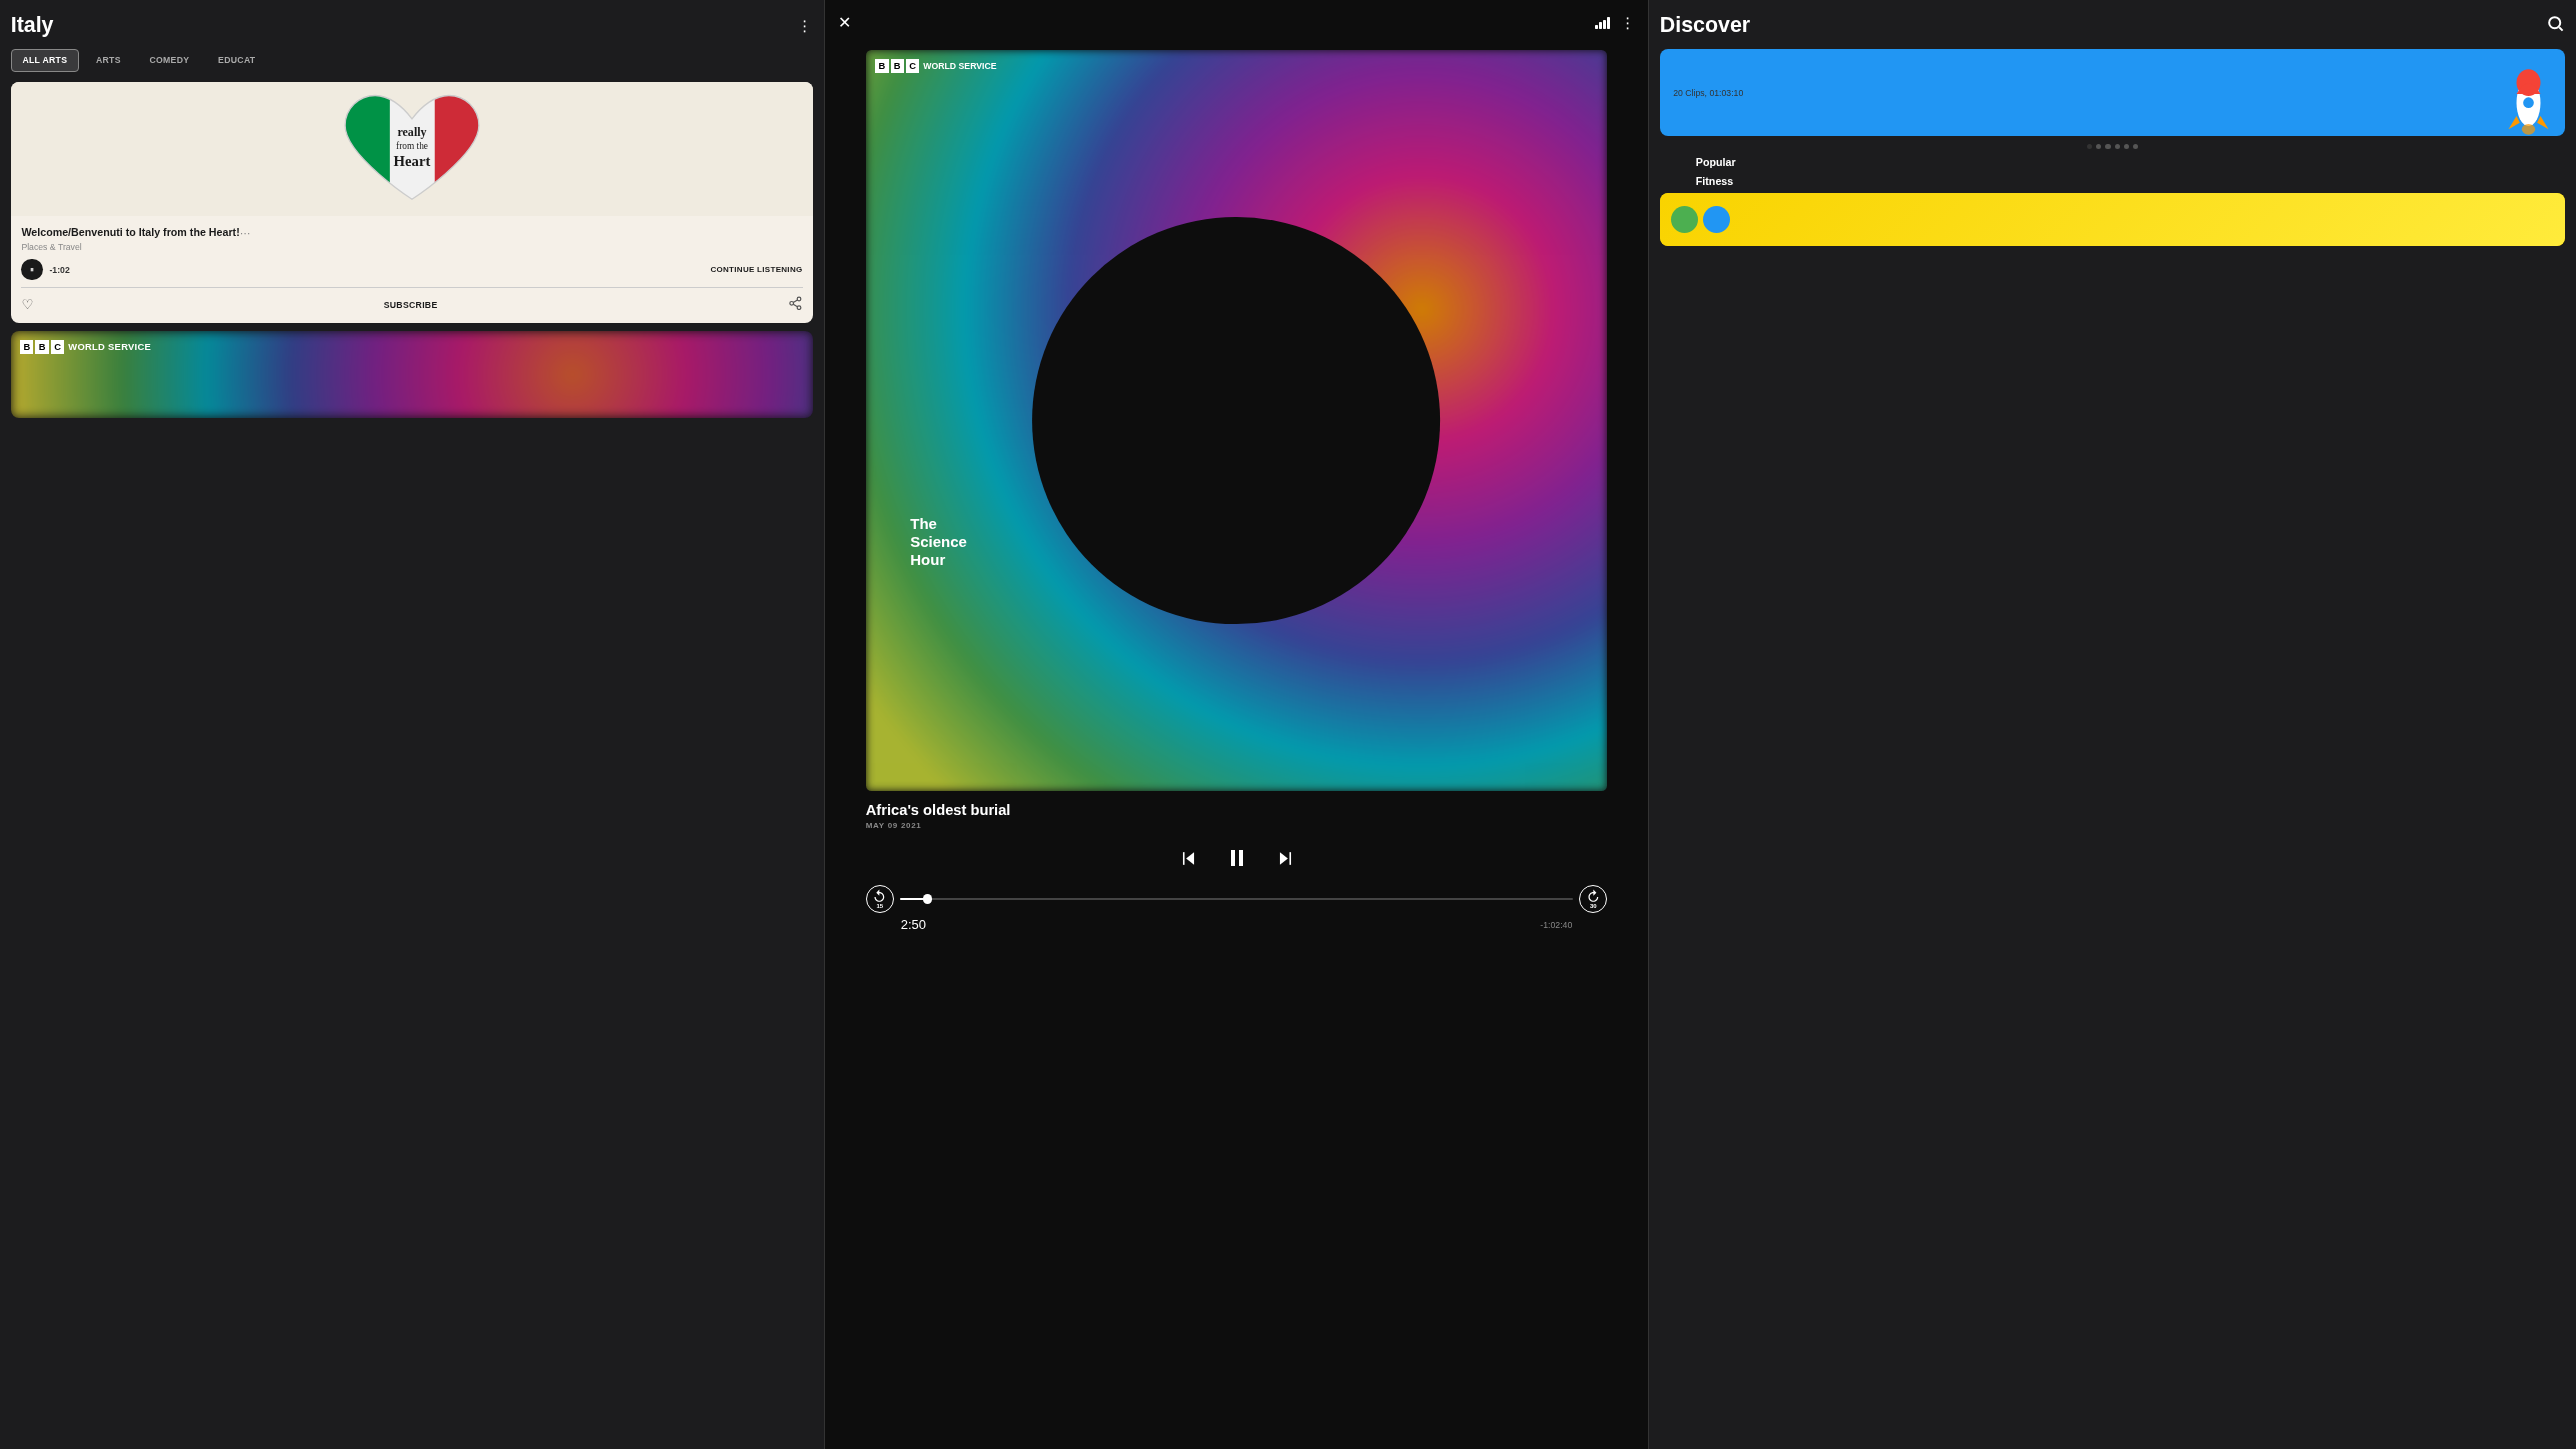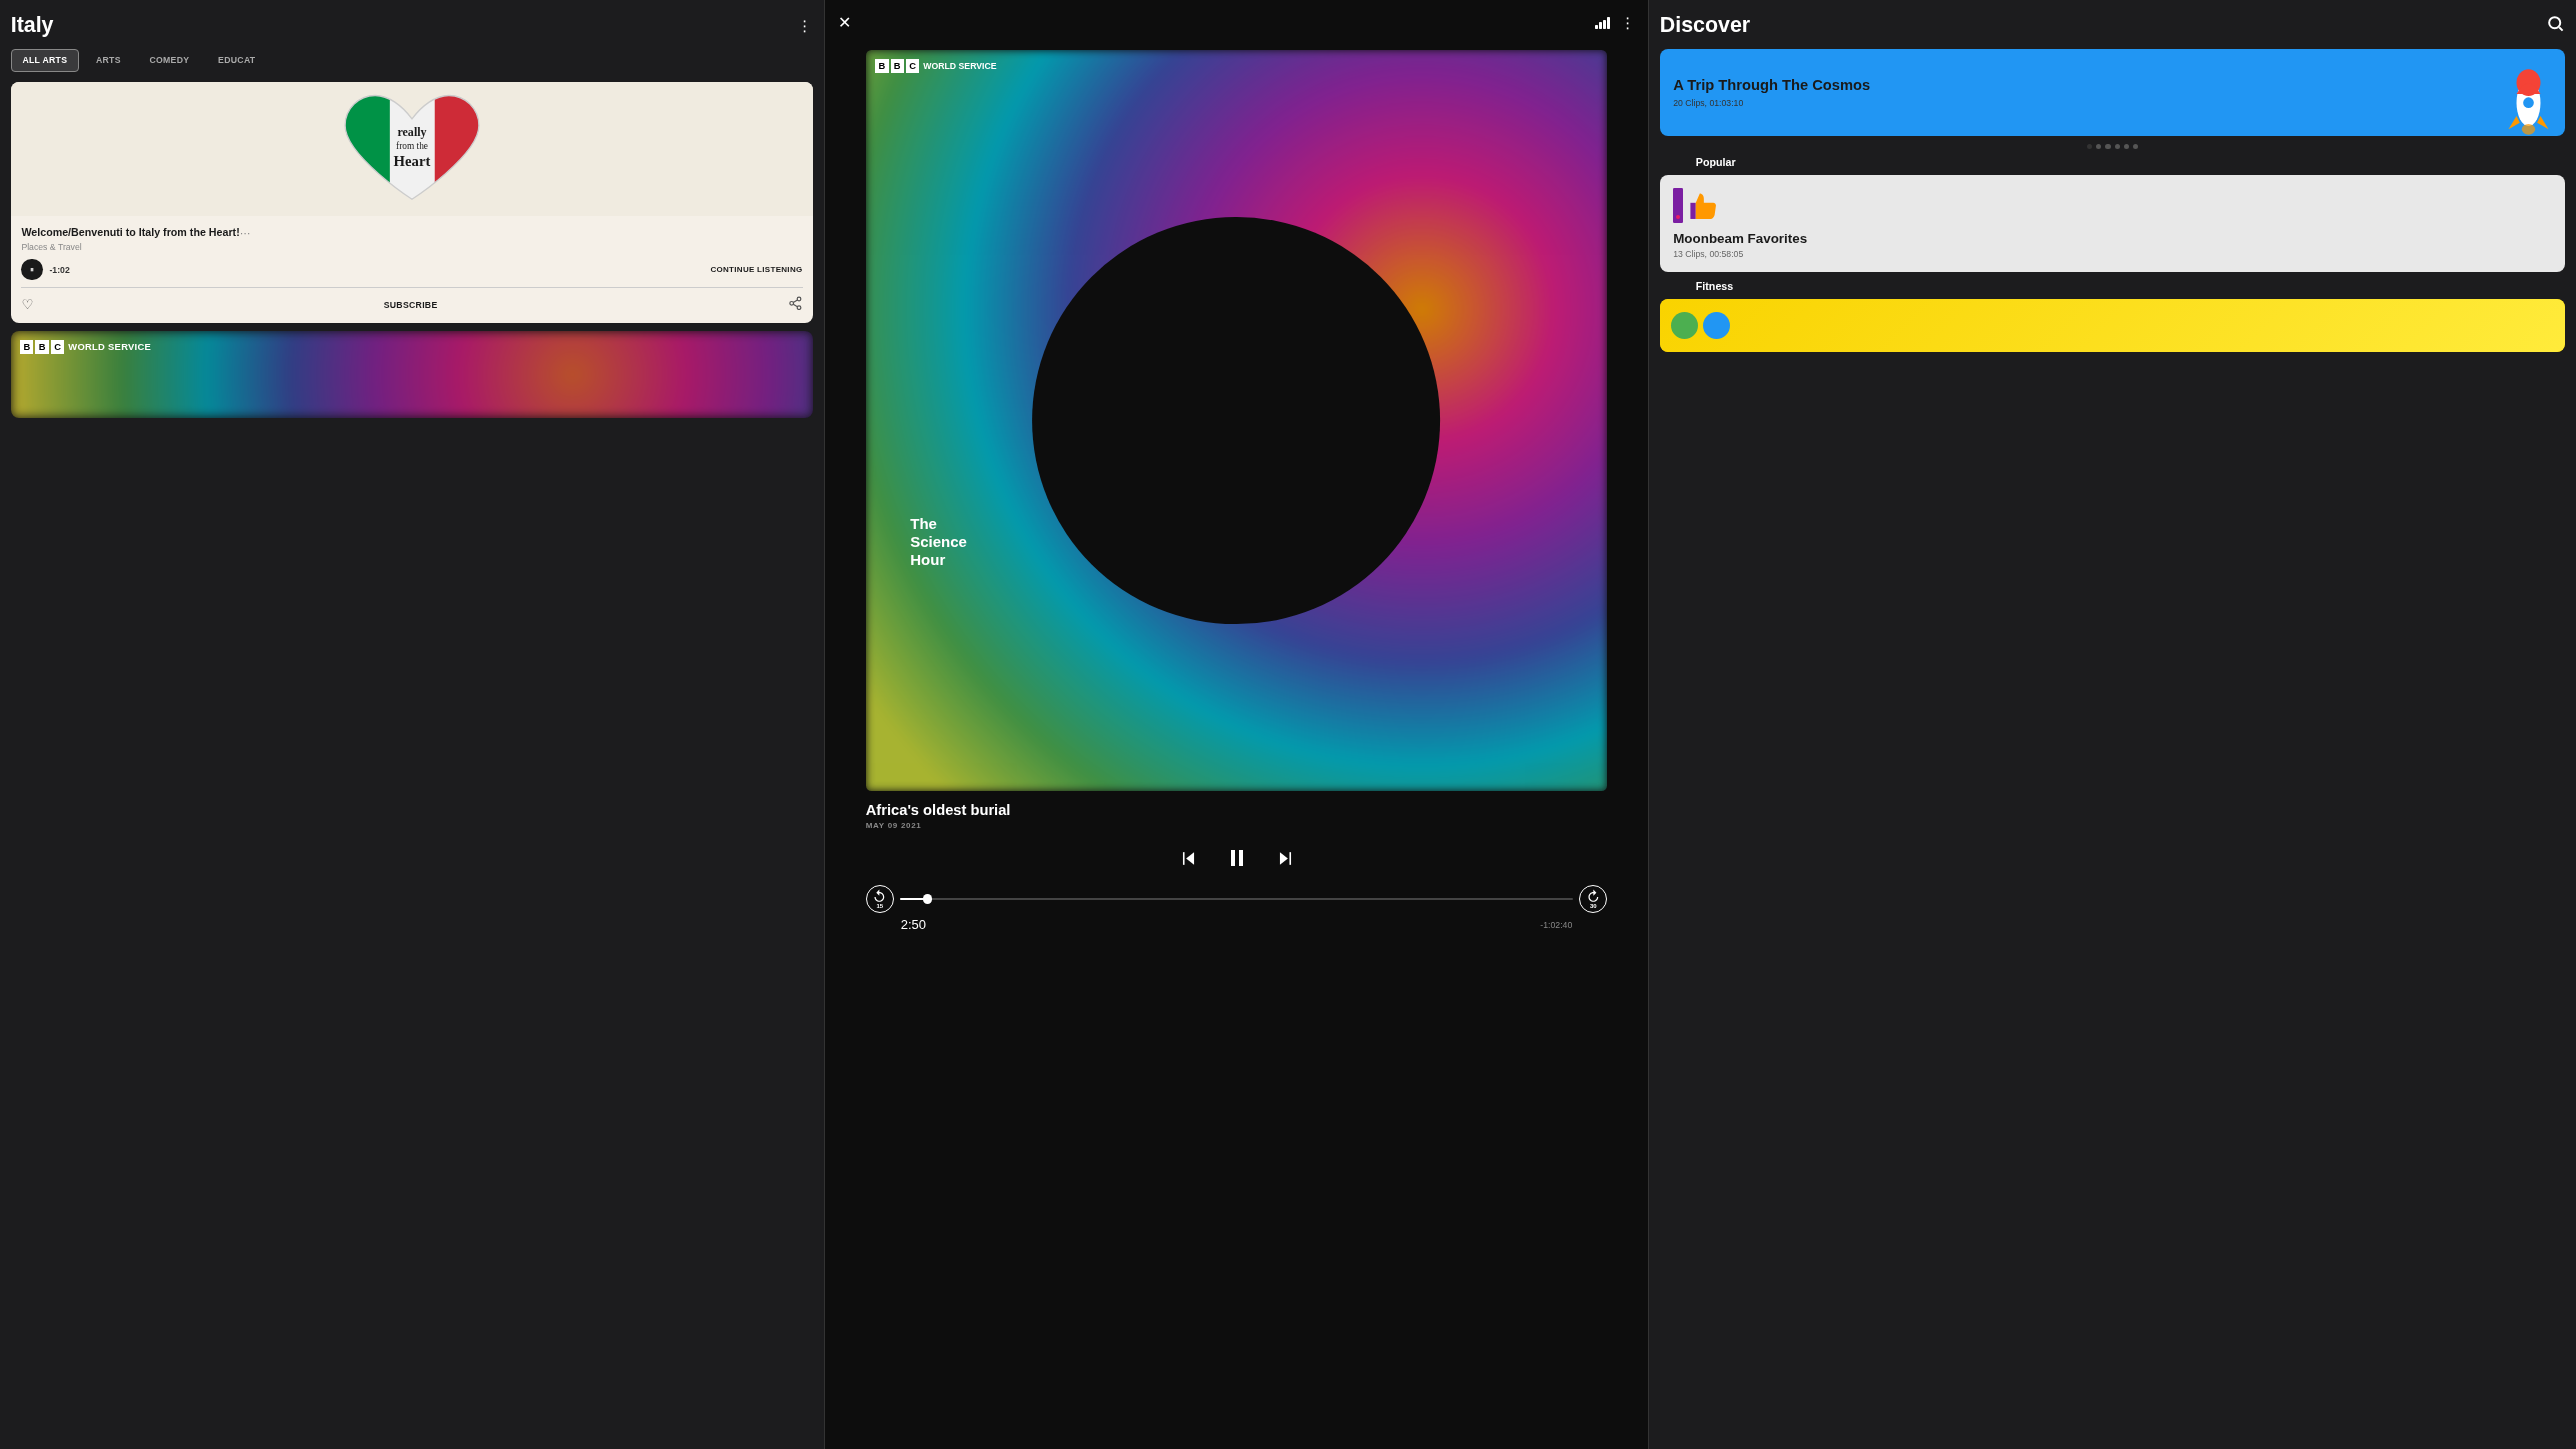"A Trip Through The Cosmos" div.featured-title { html: <div>A Trip Through The Cosmos</div> -> none }
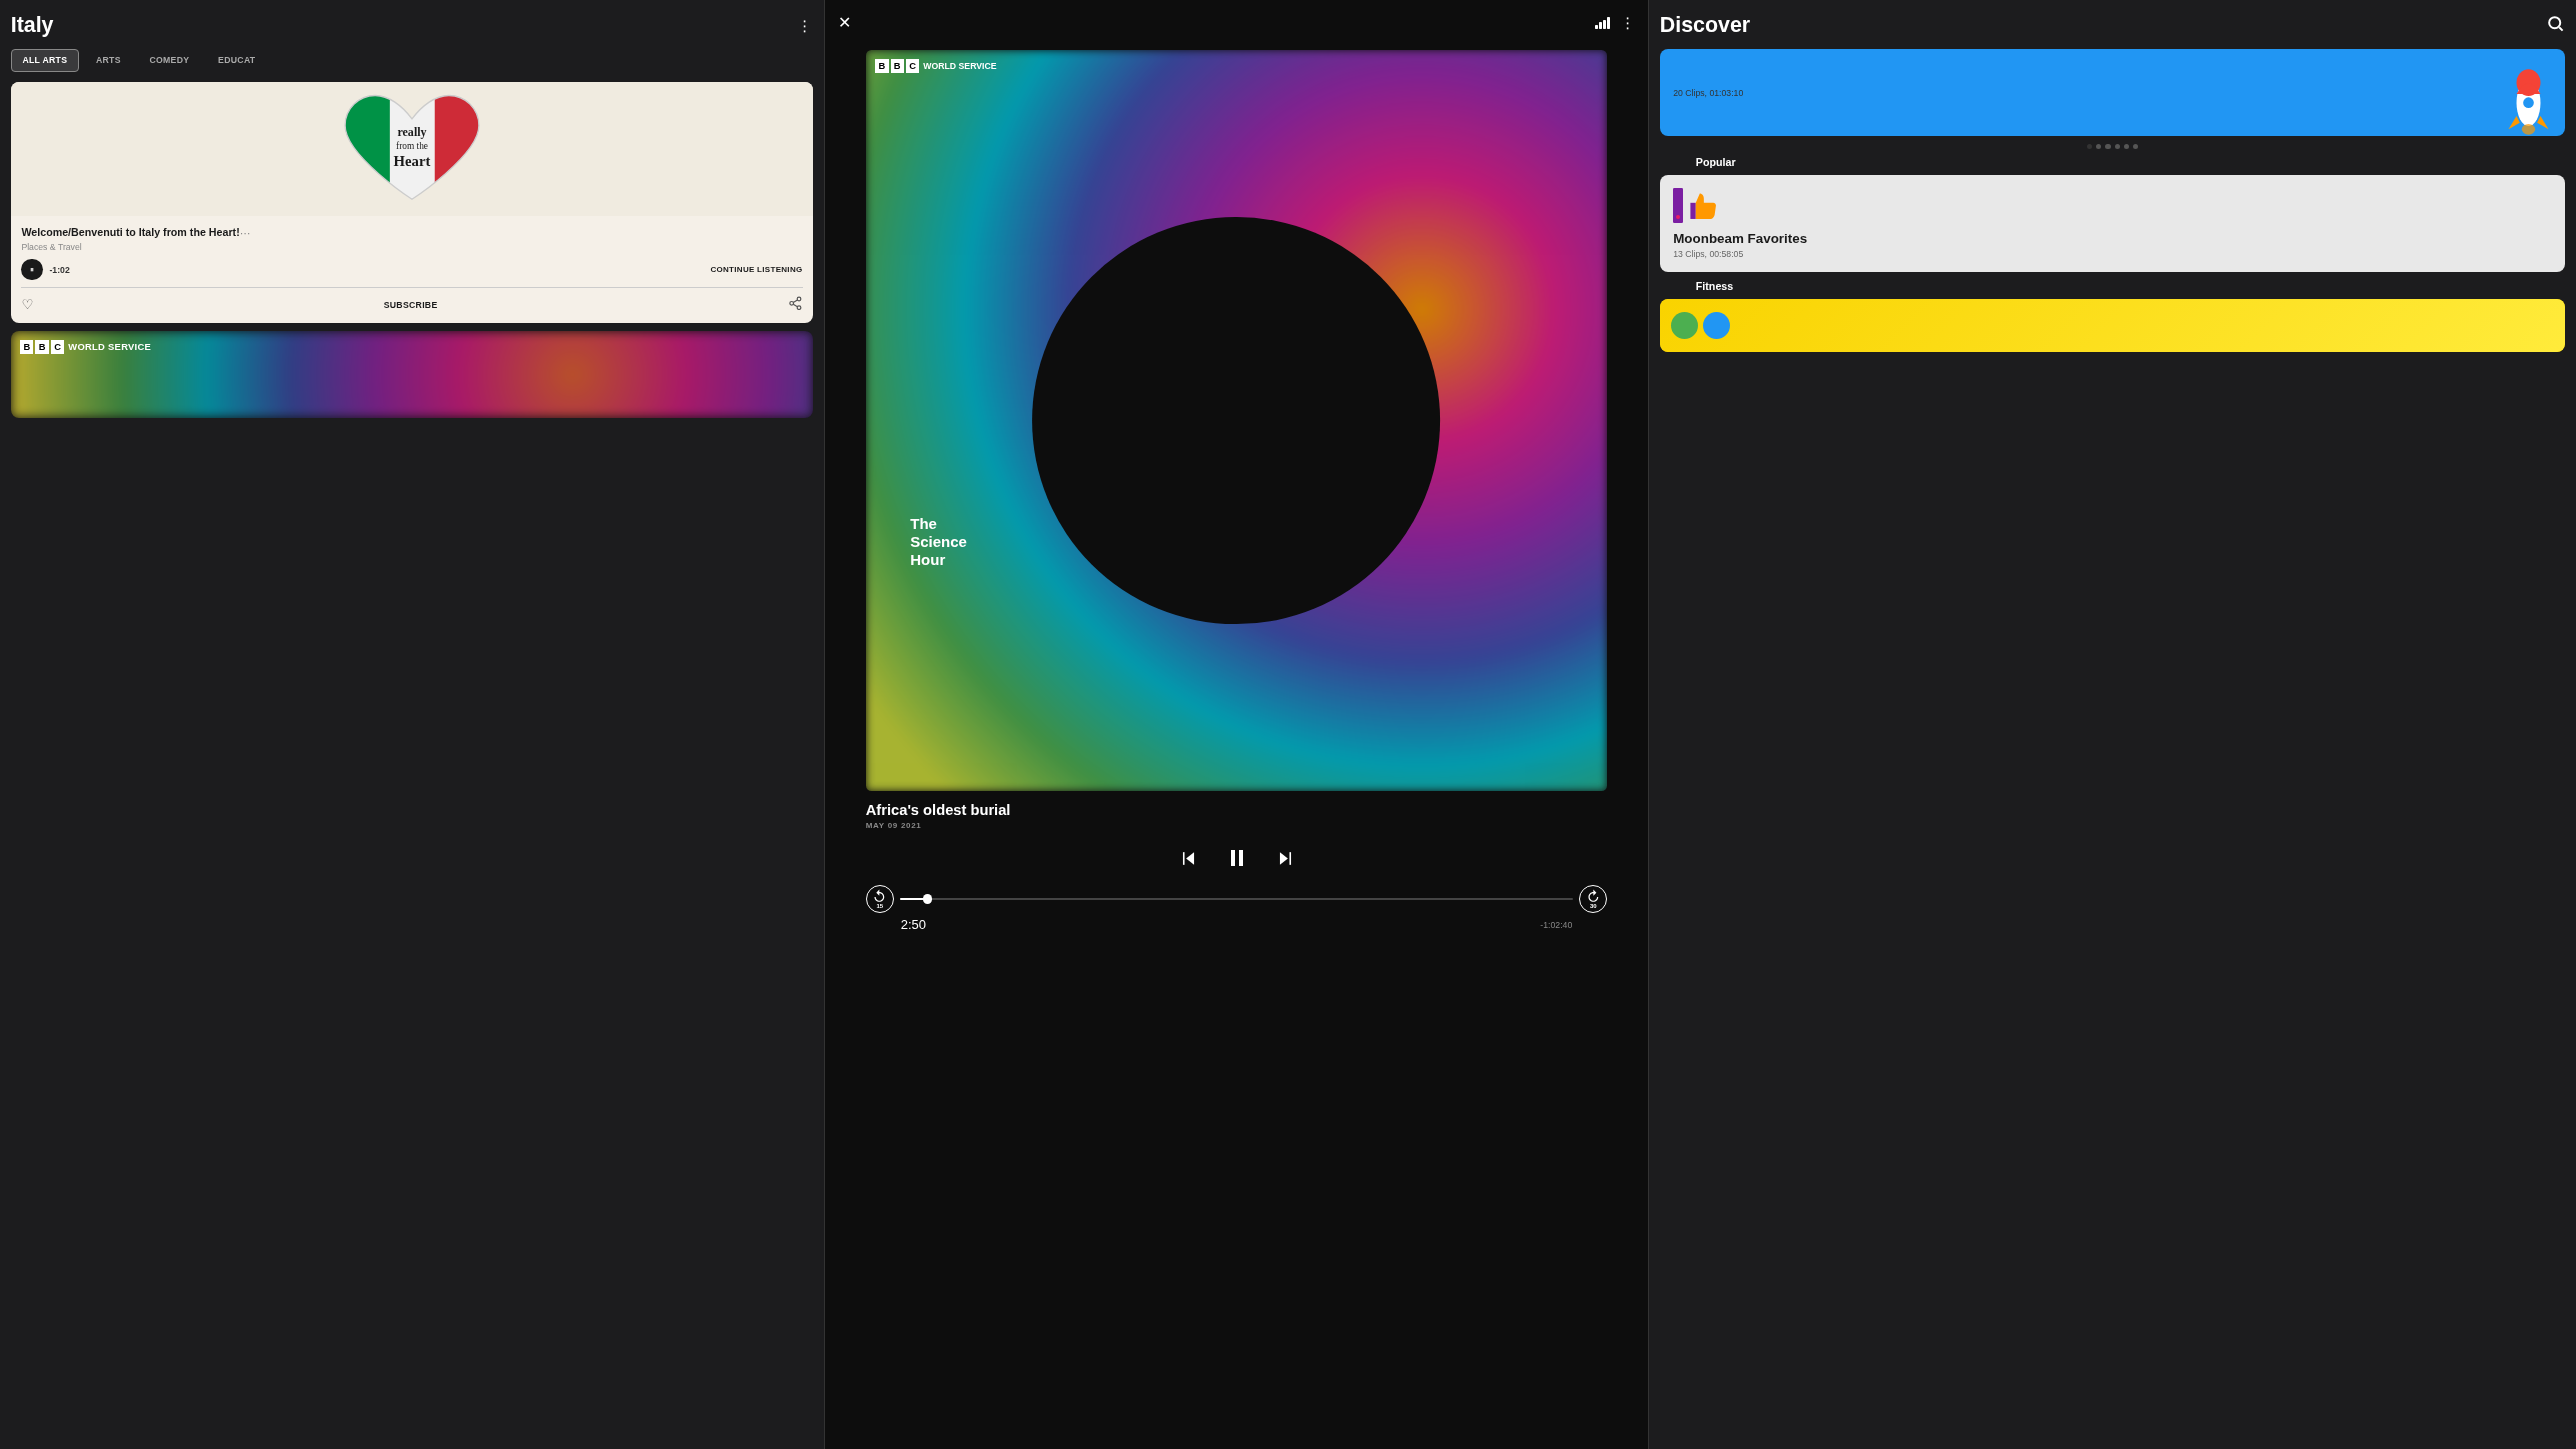"Moonbeam Favorites" div.popular-card { html: <div> <div> <div> <div> <div></div> </div> <svg> <path></path> <path></path> </svg> </div> </div> <div>Moonbeam Favorites</div> <div>13 Clips, 00:58:05</div> </div> -> none }
